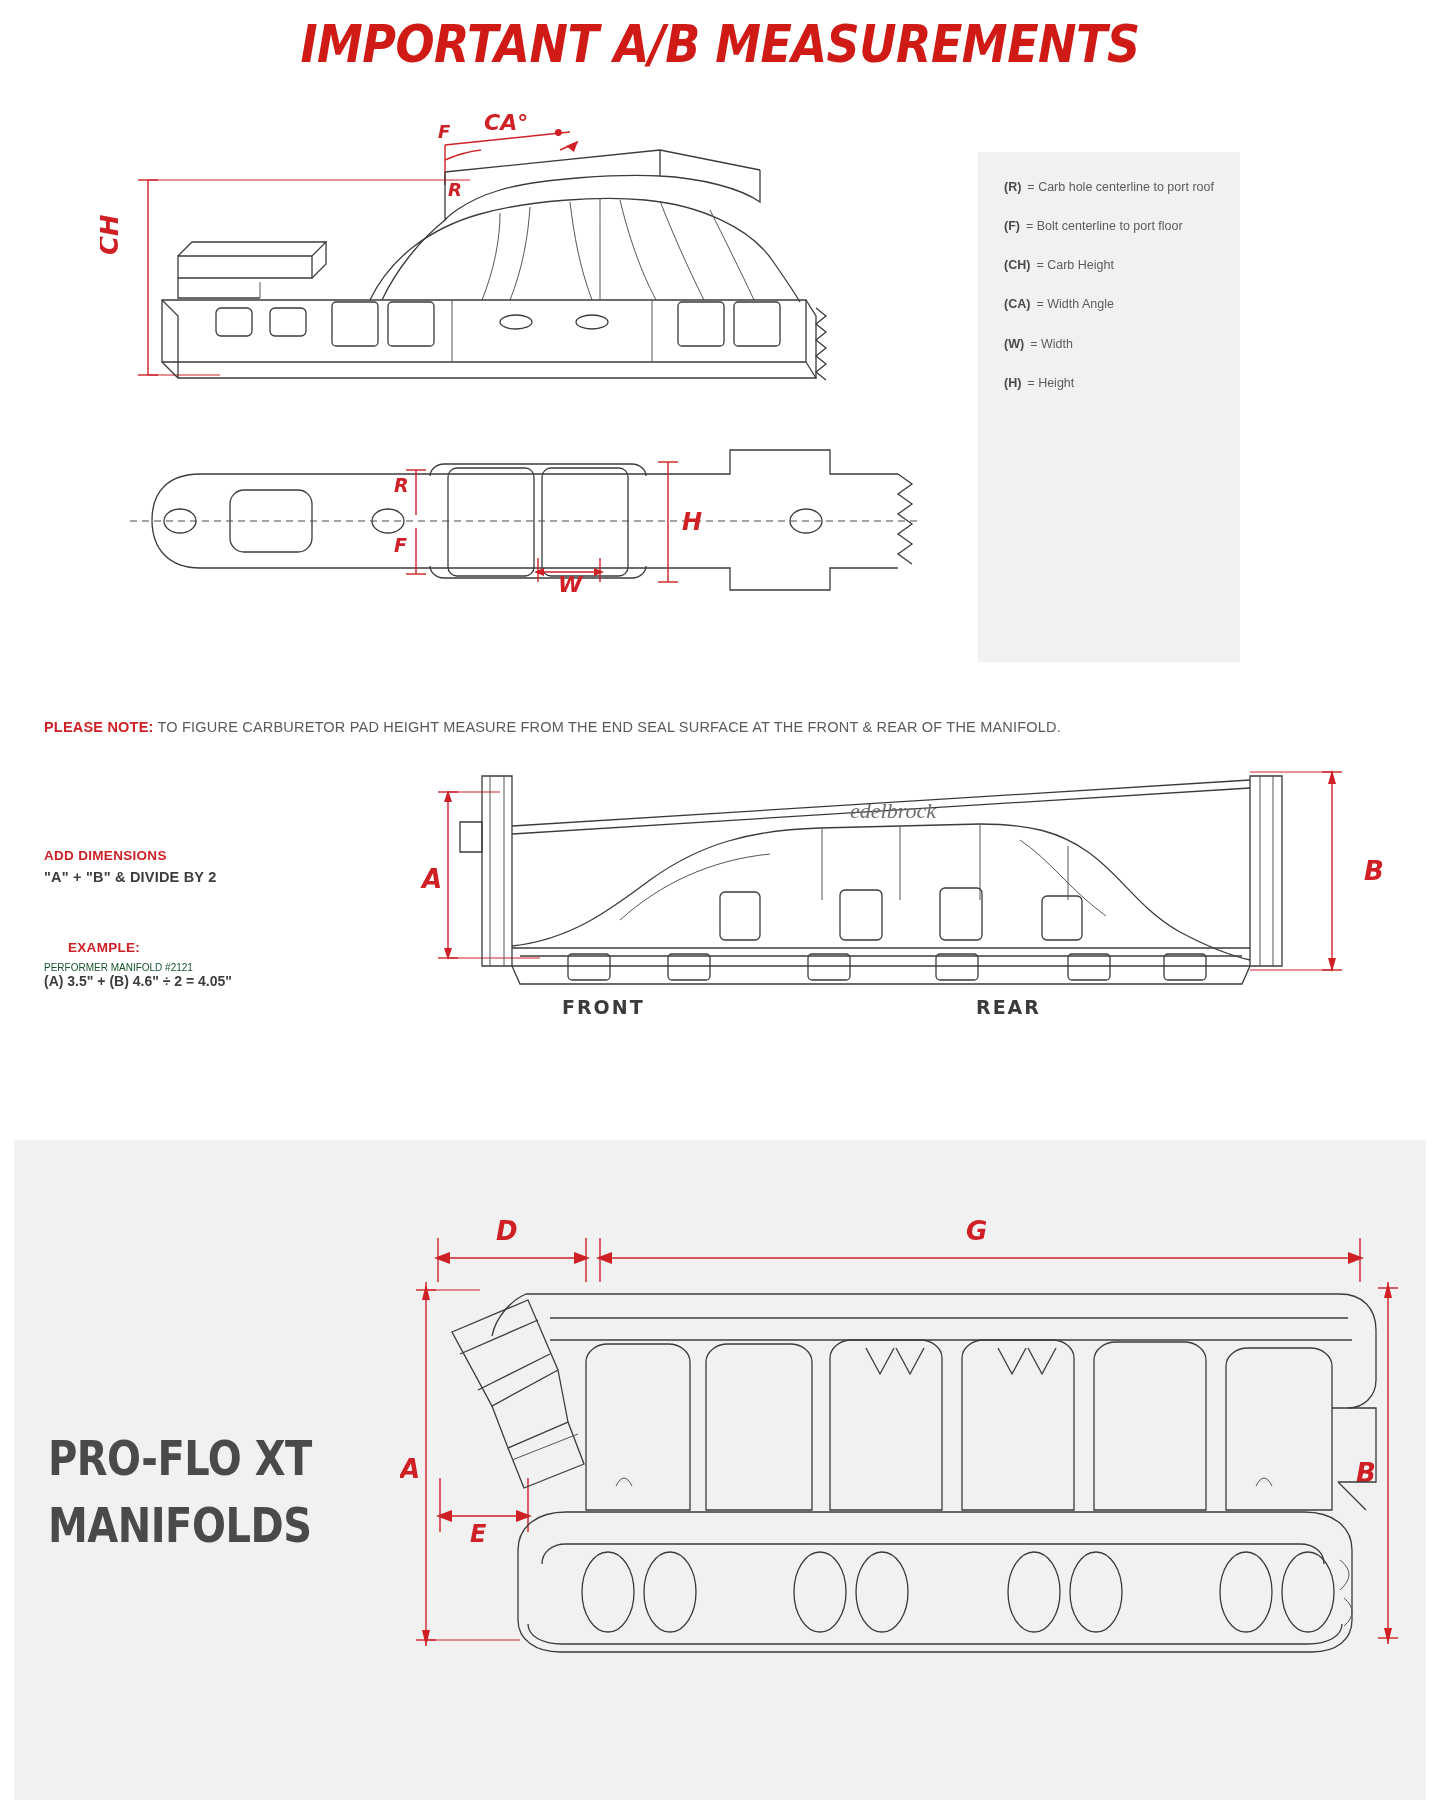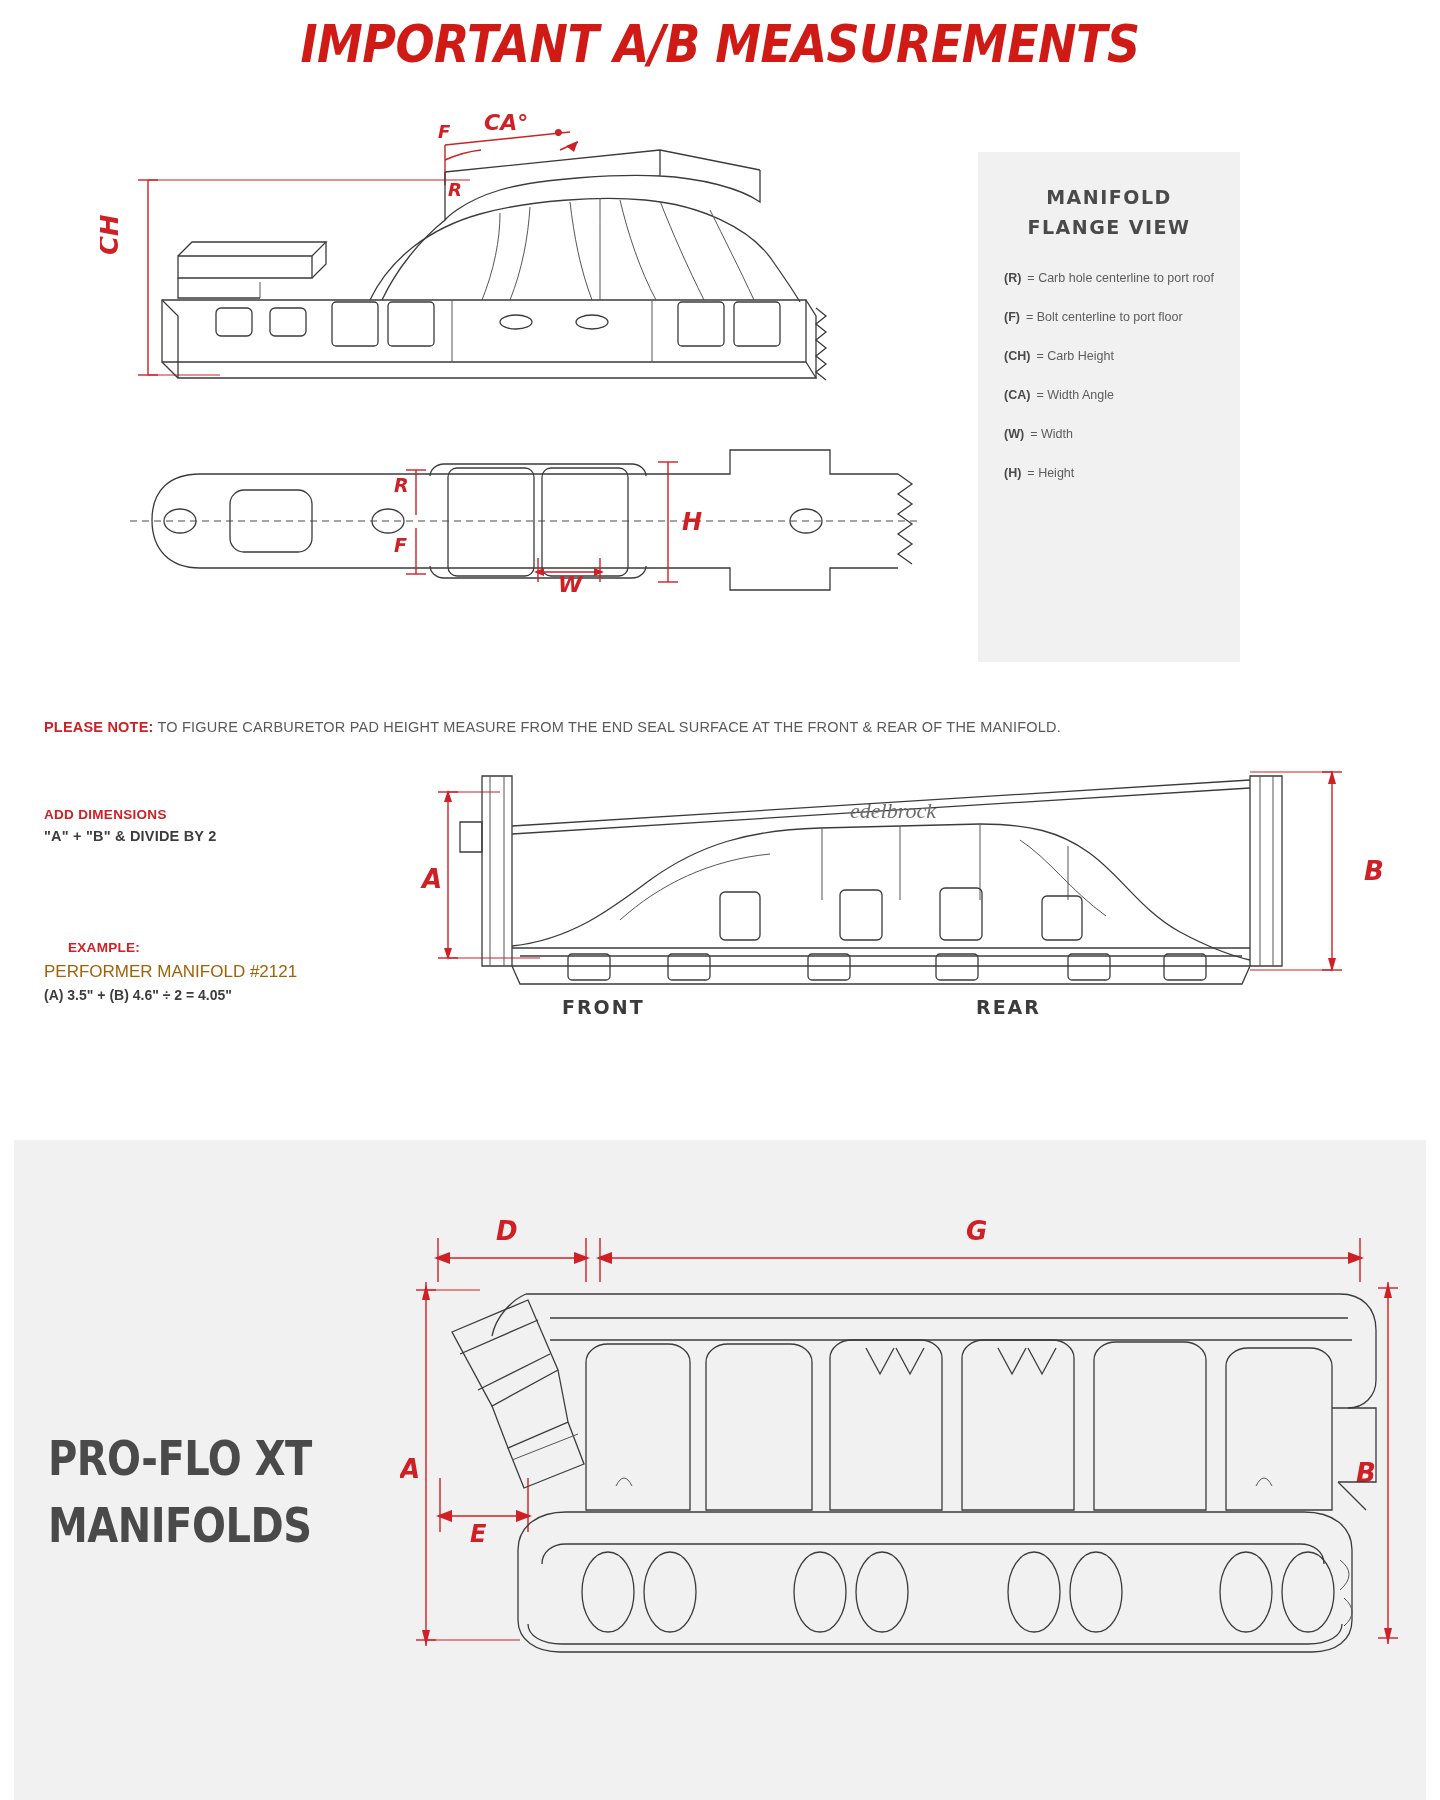"MANIFOLD" h2 { html: <h2> <span>MANIFOLD</span><br> <span>FLANGE VIEW</span> </h2> -> none }
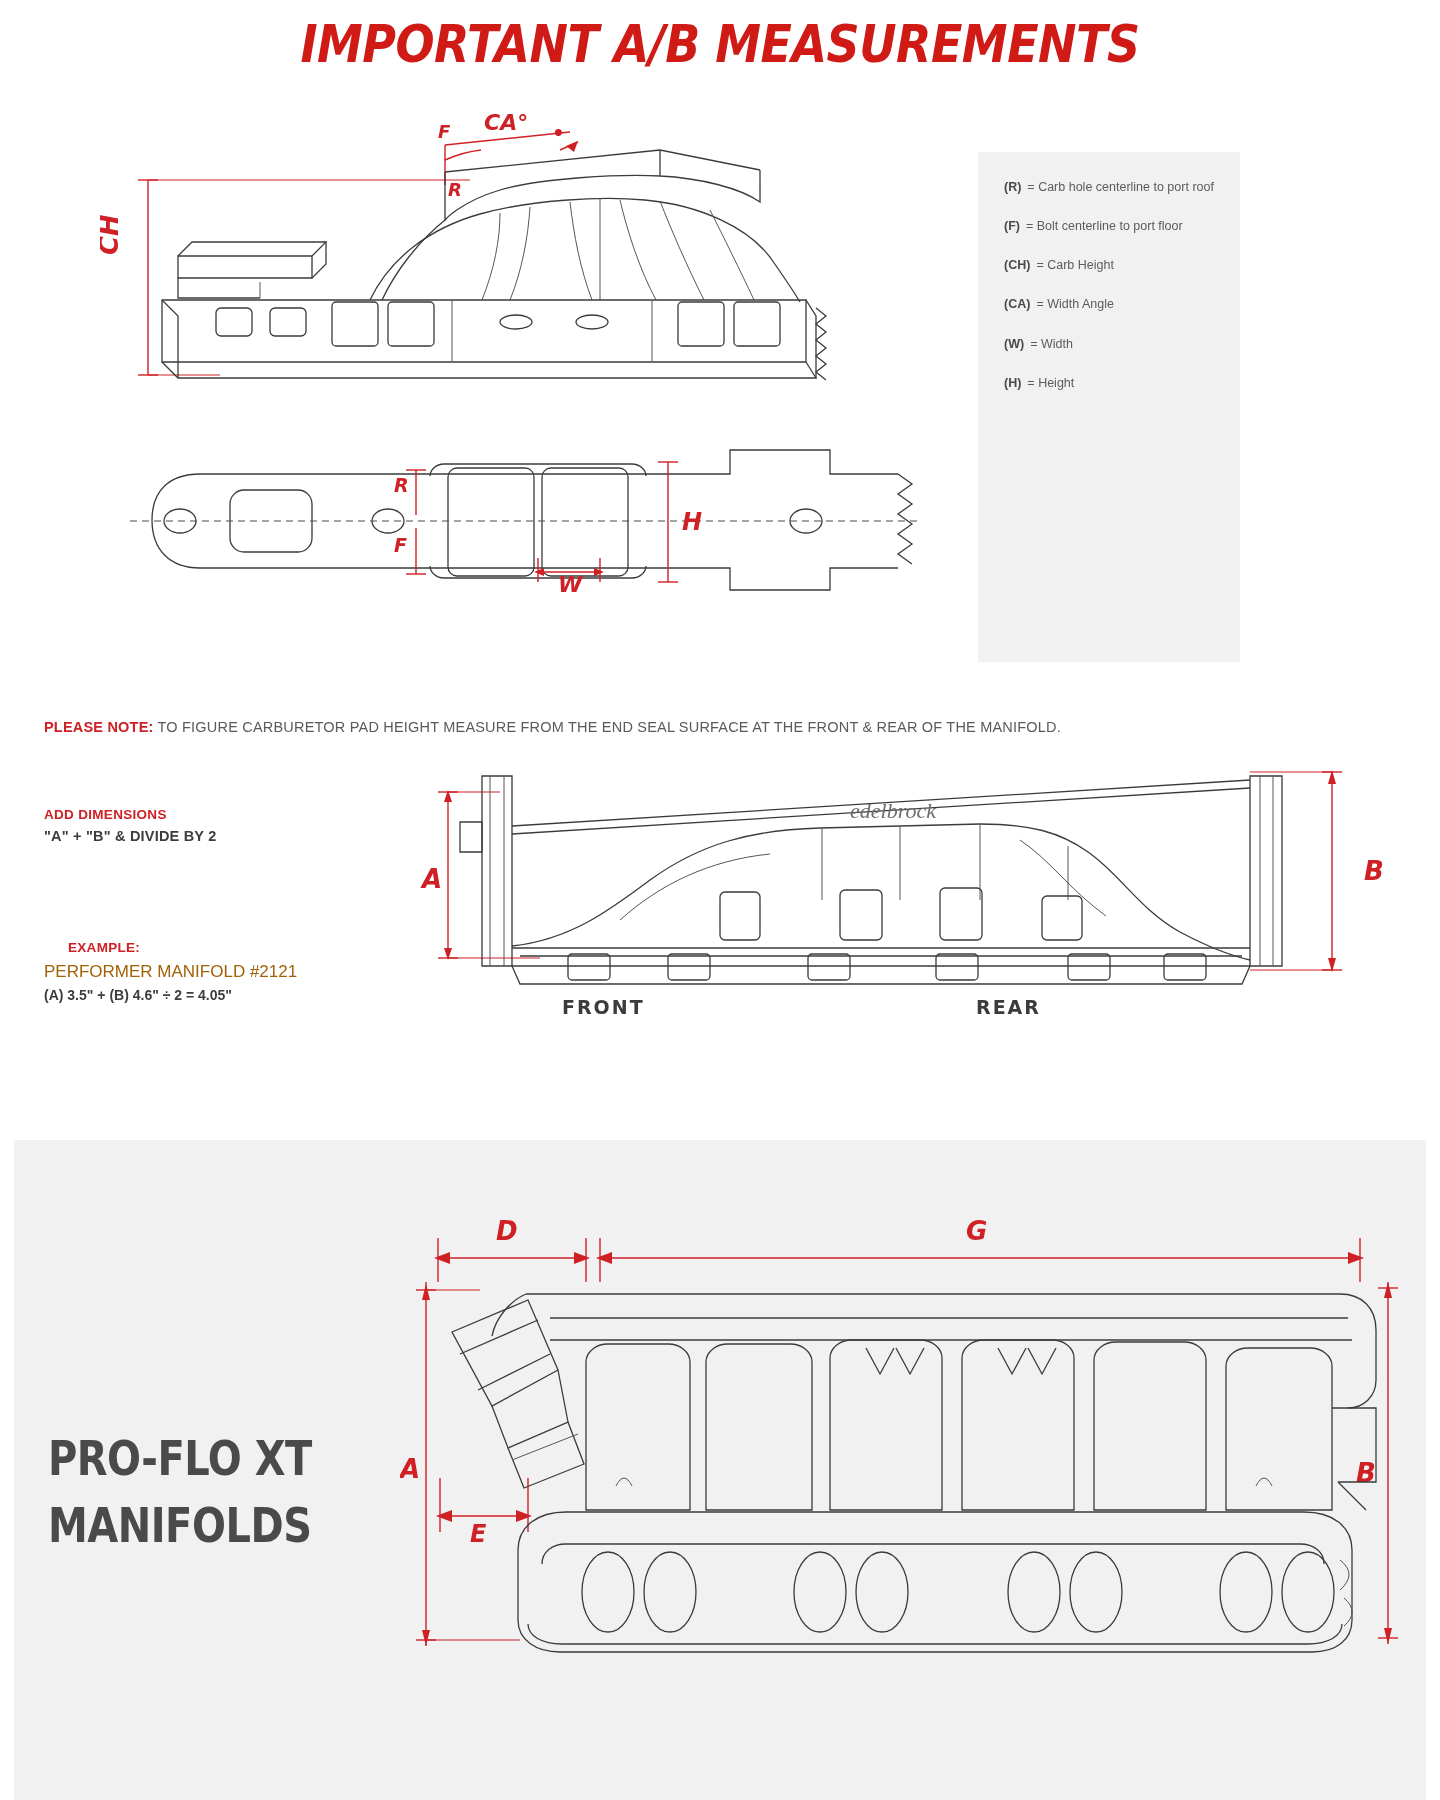"ADD DIMENSIONS" .addblock { top: 807px -> 848px }
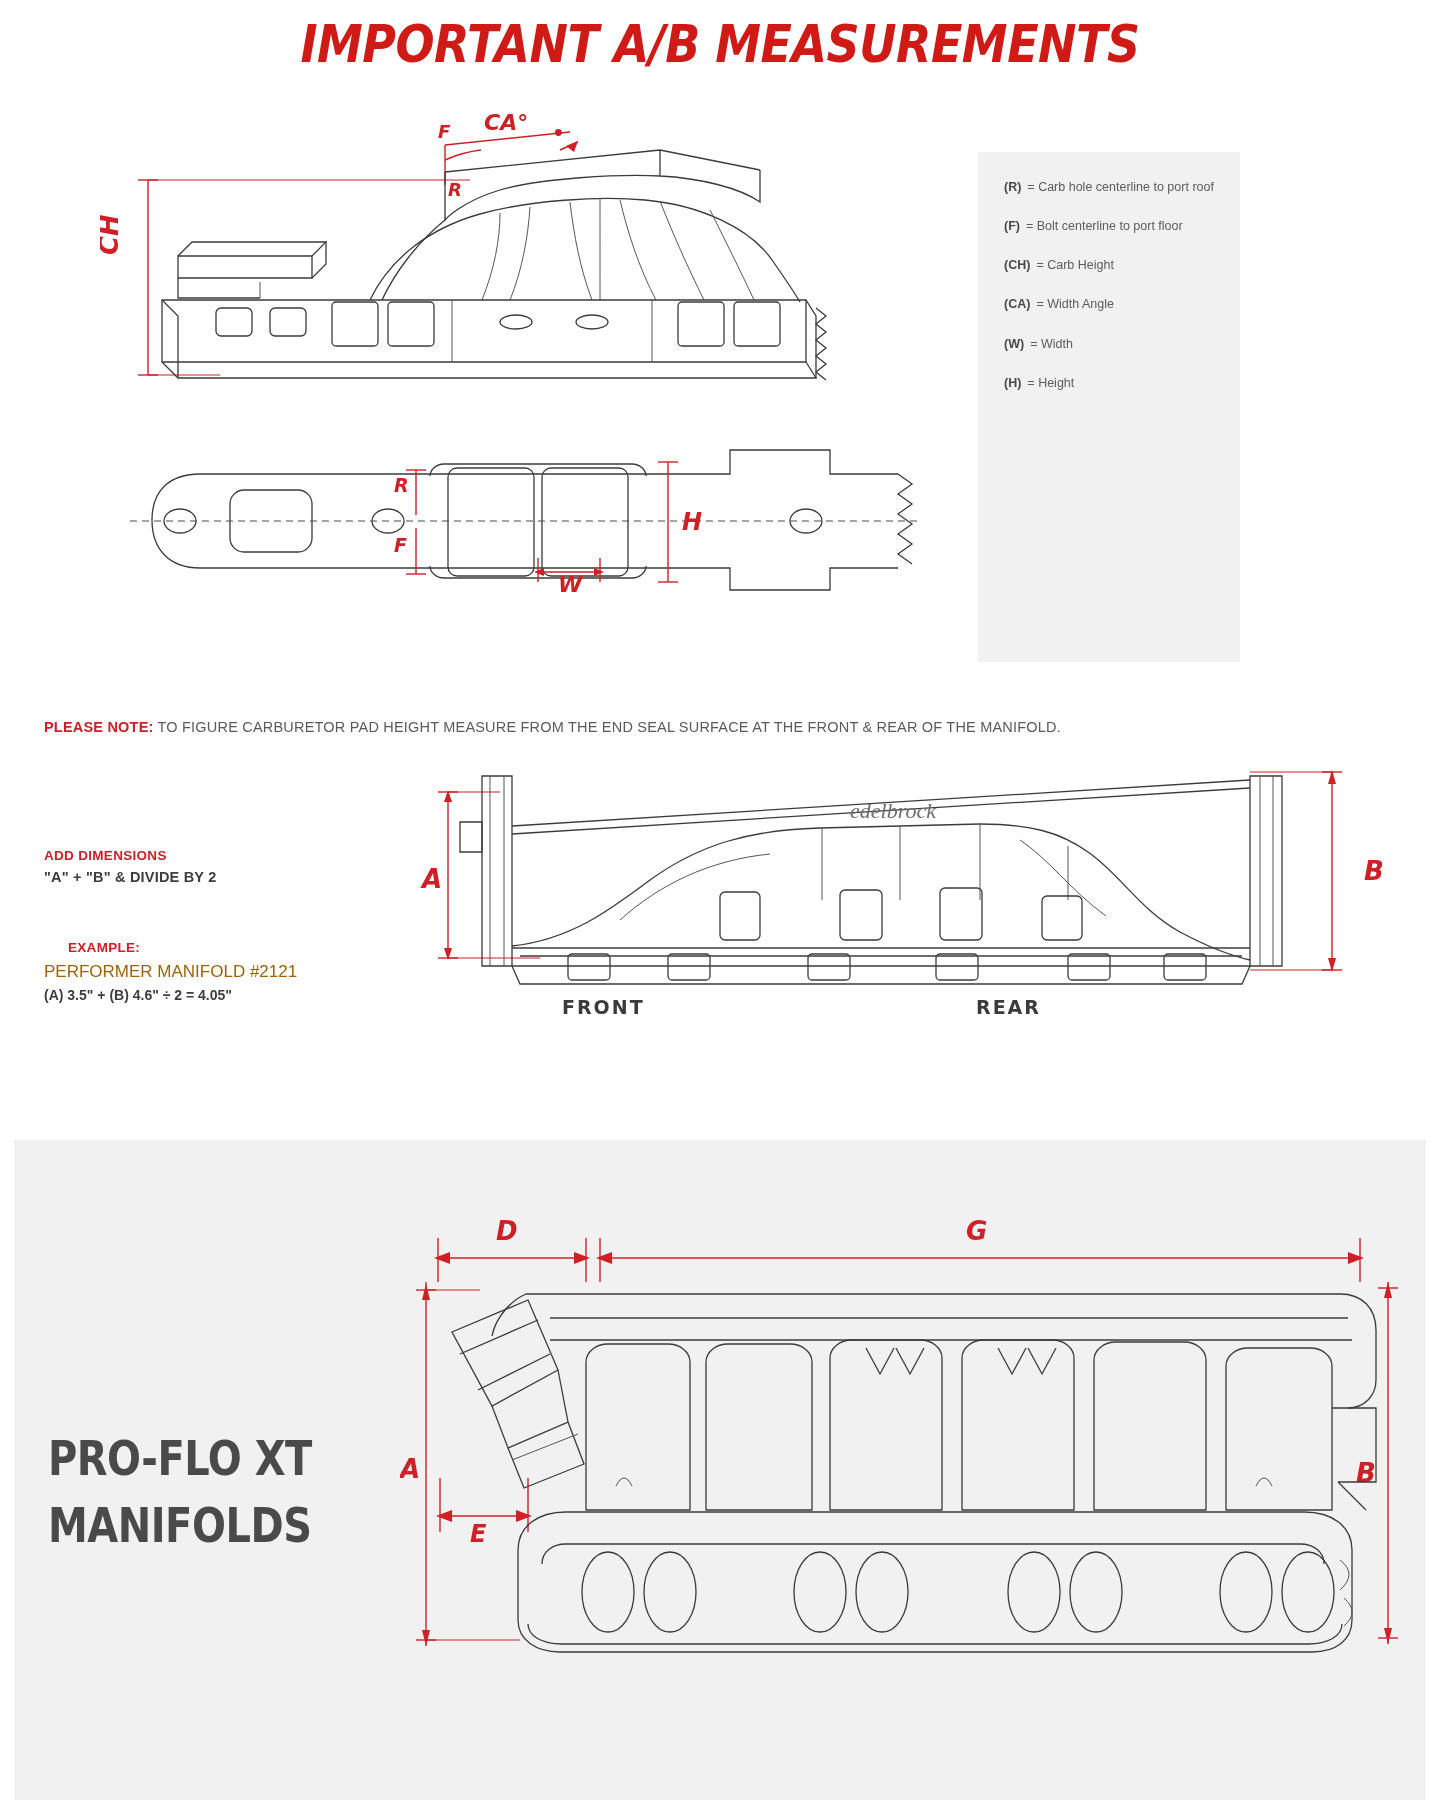"PERFORMER MANIFOLD #2121" .exblock .l1 { color: #a16207 -> #14532d; font-size: 17px -> 10px; margin-bottom: 5px -> none }
